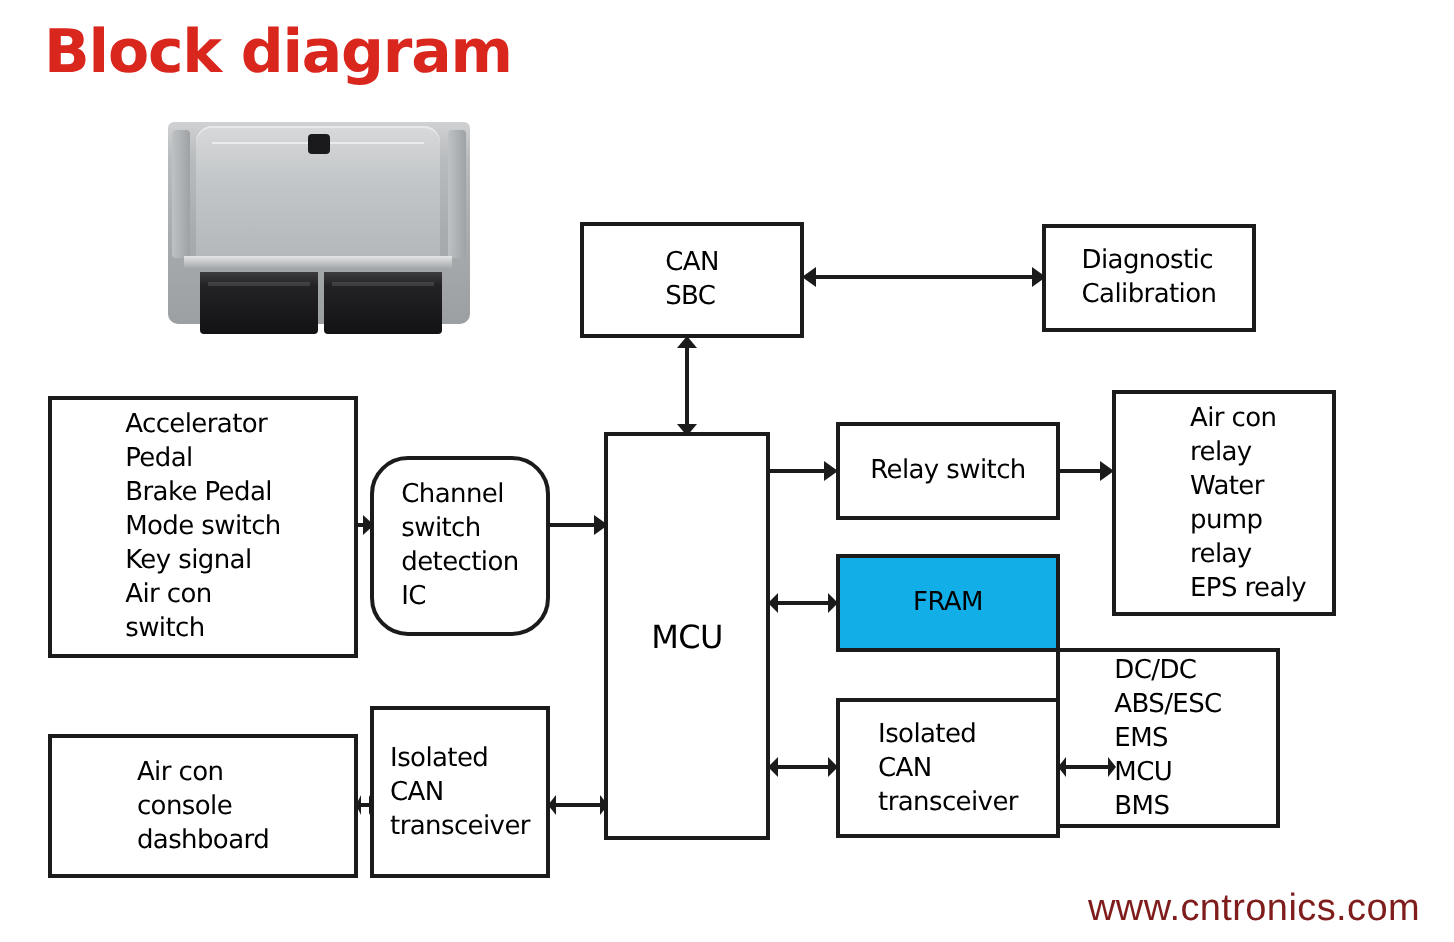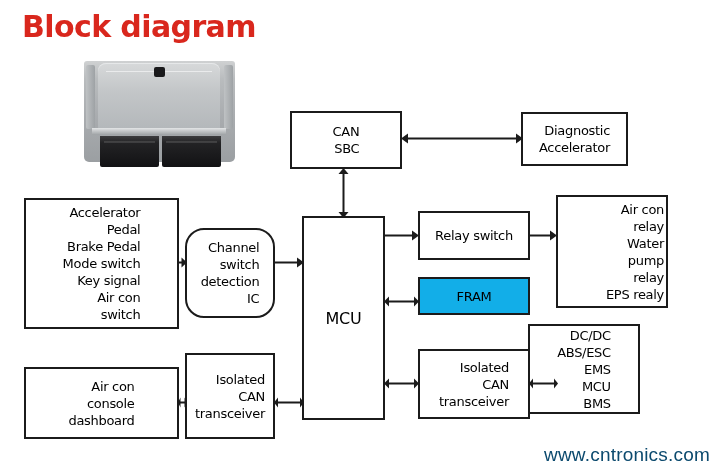"CAN" .blk { text-align: right -> left }
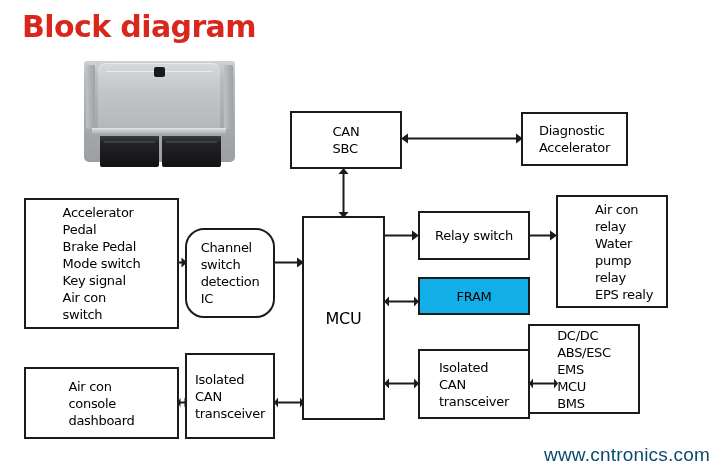"Diagnostic" div.blk { text: Accelerator -> Calibration }
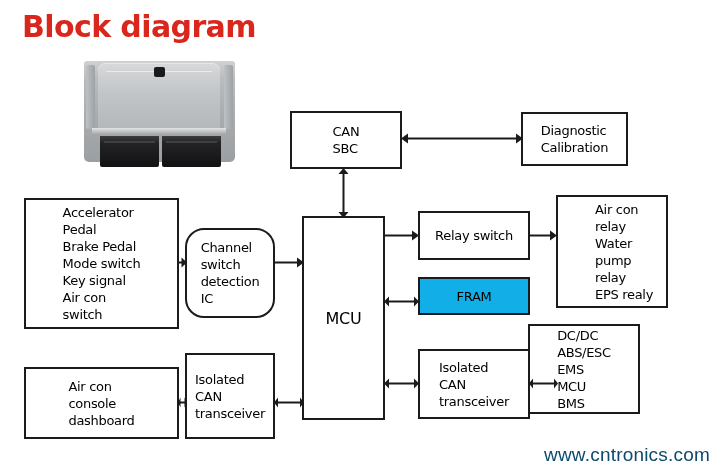"FRAM" div.blk { height: 38px -> 49px }
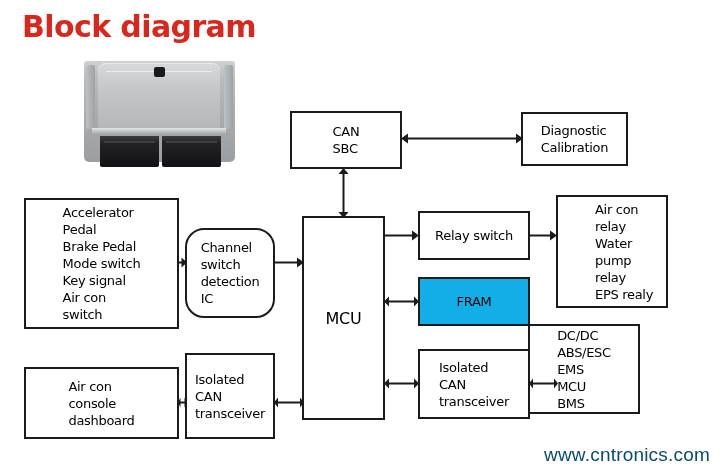"www.cntronics.com" #watermark { color: #0c4a6e -> #7f1d1d }
